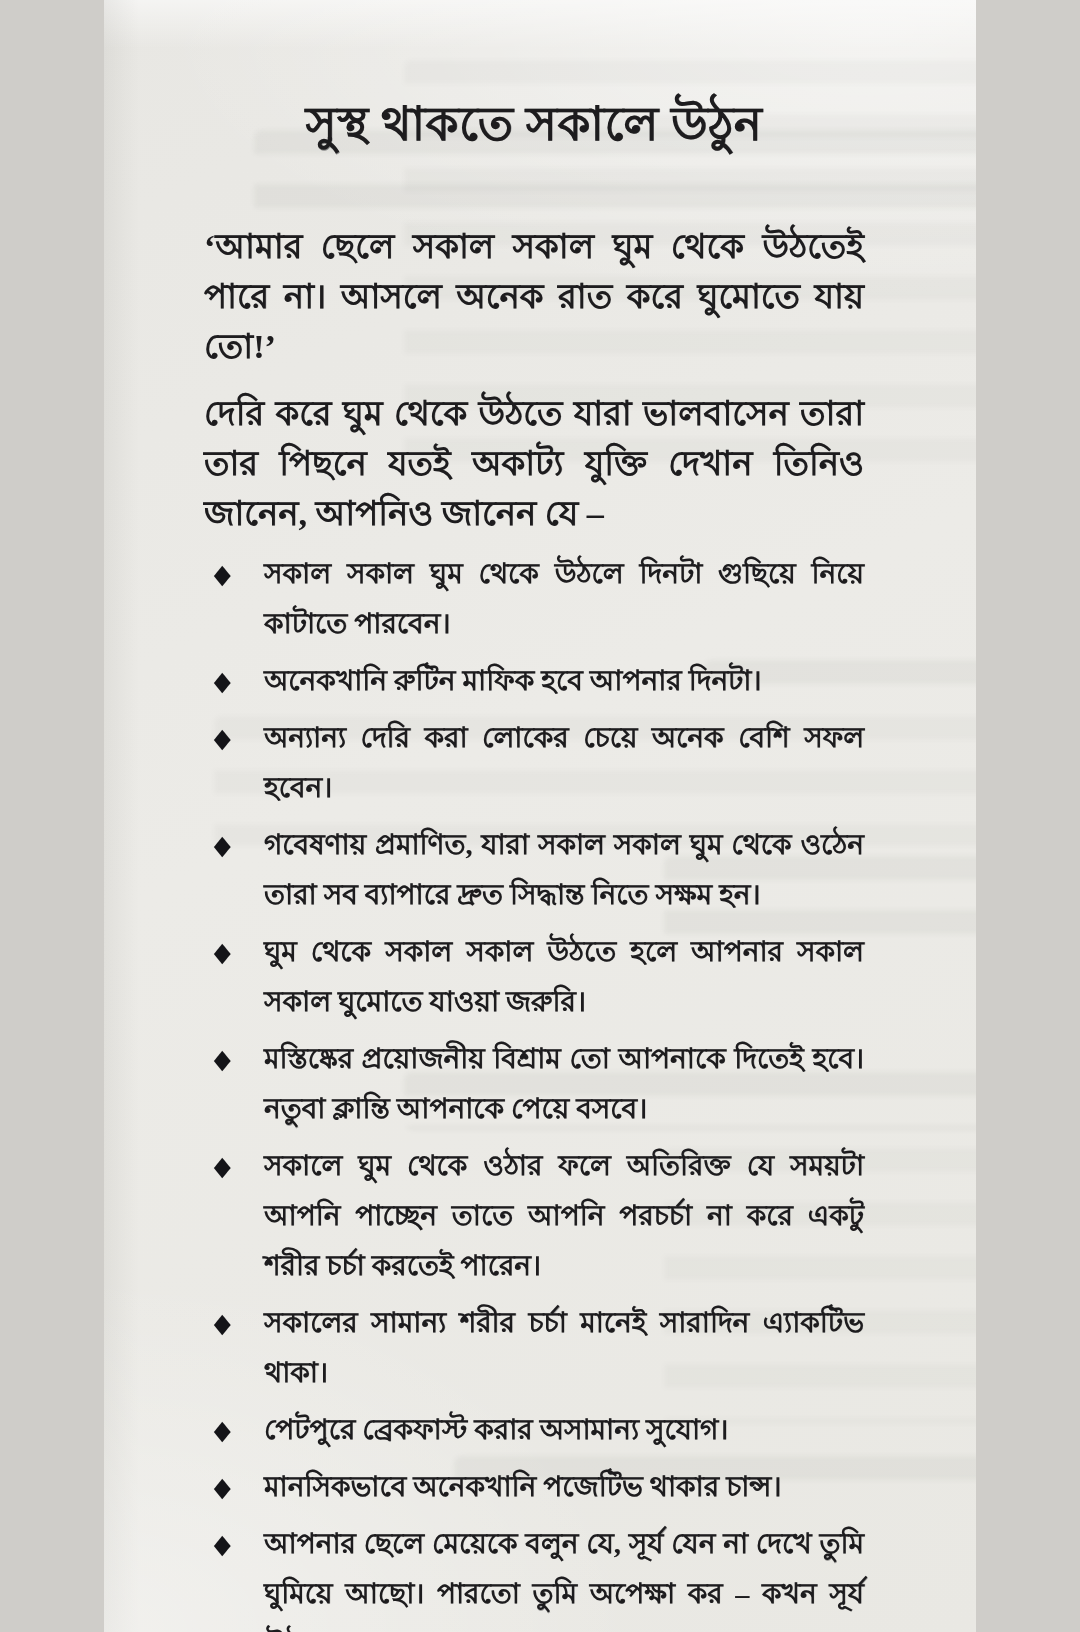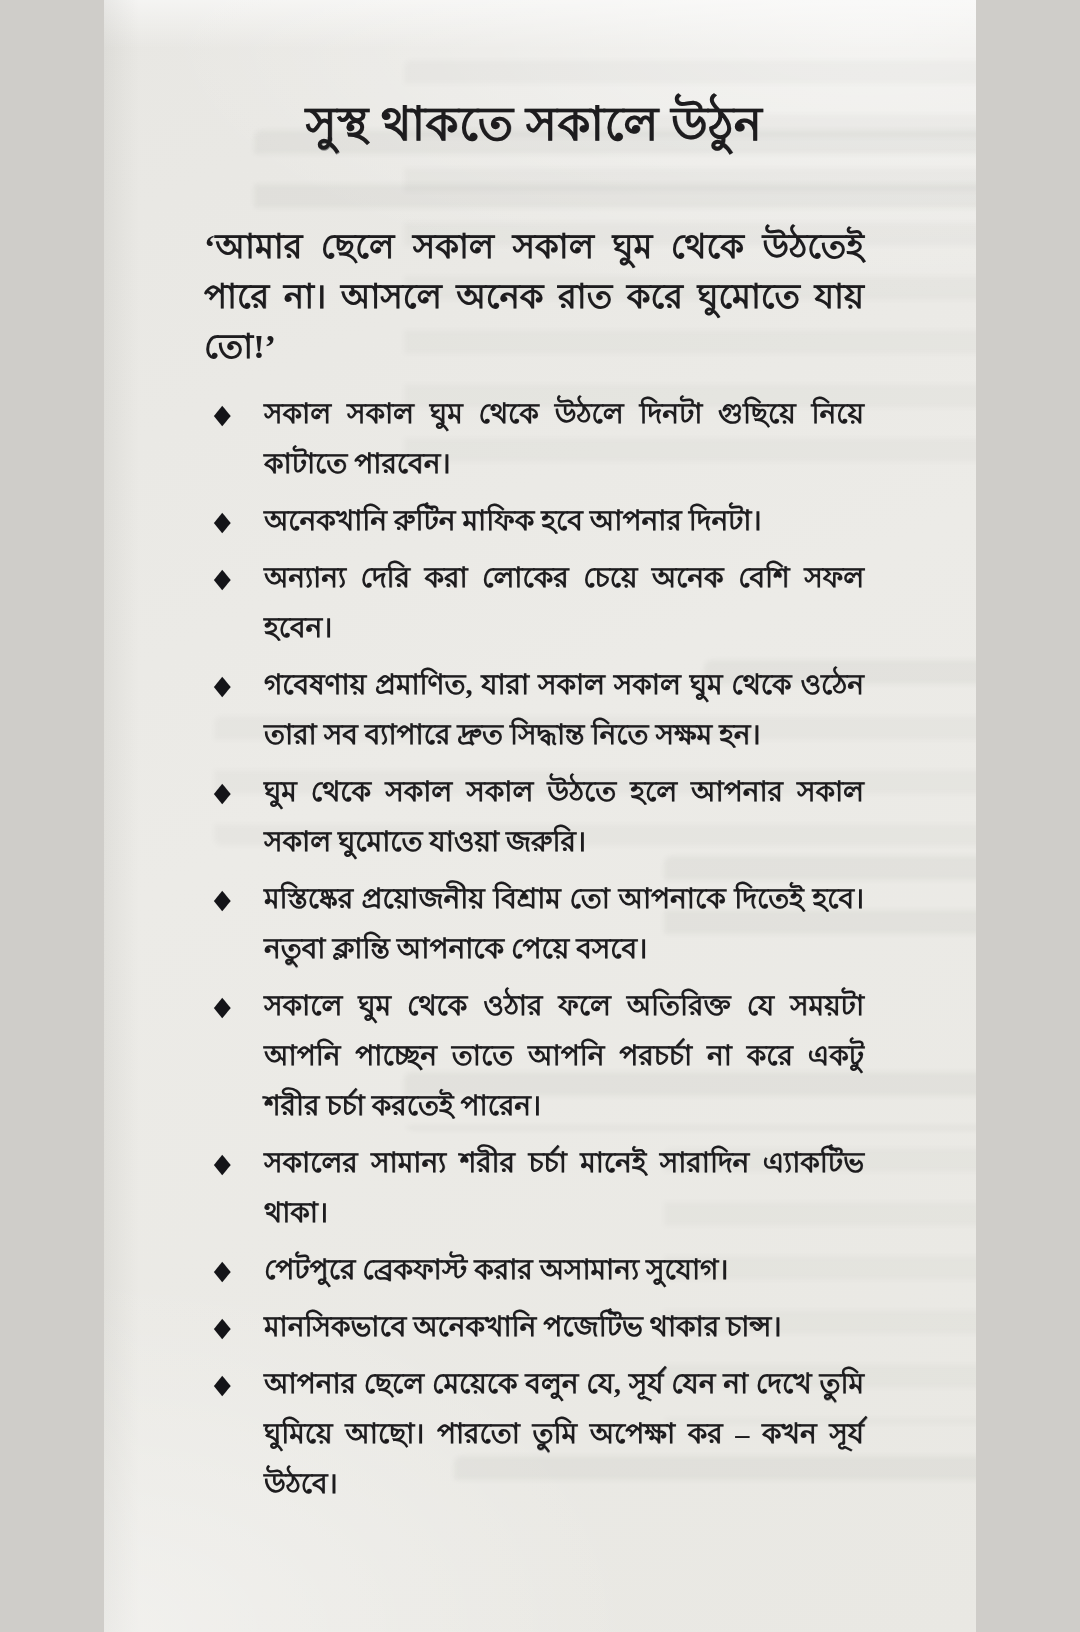"দেরি করে ঘুম থেকে উঠতে" p.para { html: none -> <p>দেরি করে ঘুম থেকে উঠতে যারা ভালবাসেন তারা তার পিছনে যতই অকাট্য যুক্তি দেখান তিনিও জানেন, আপনিও জানেন যে –</p> }
